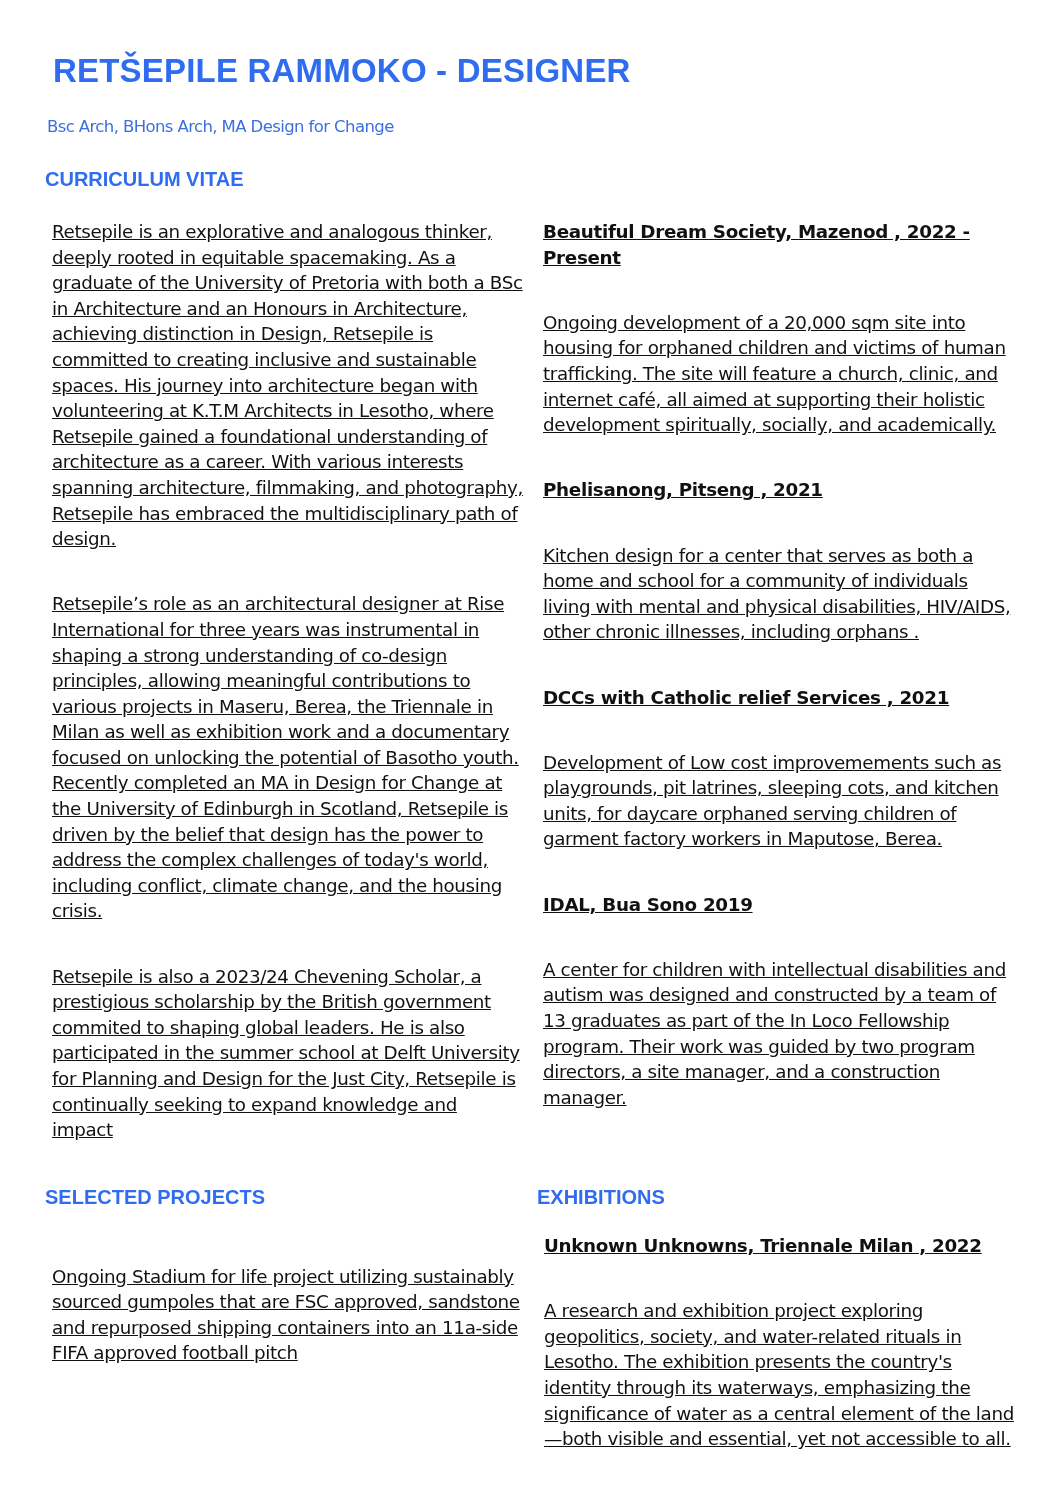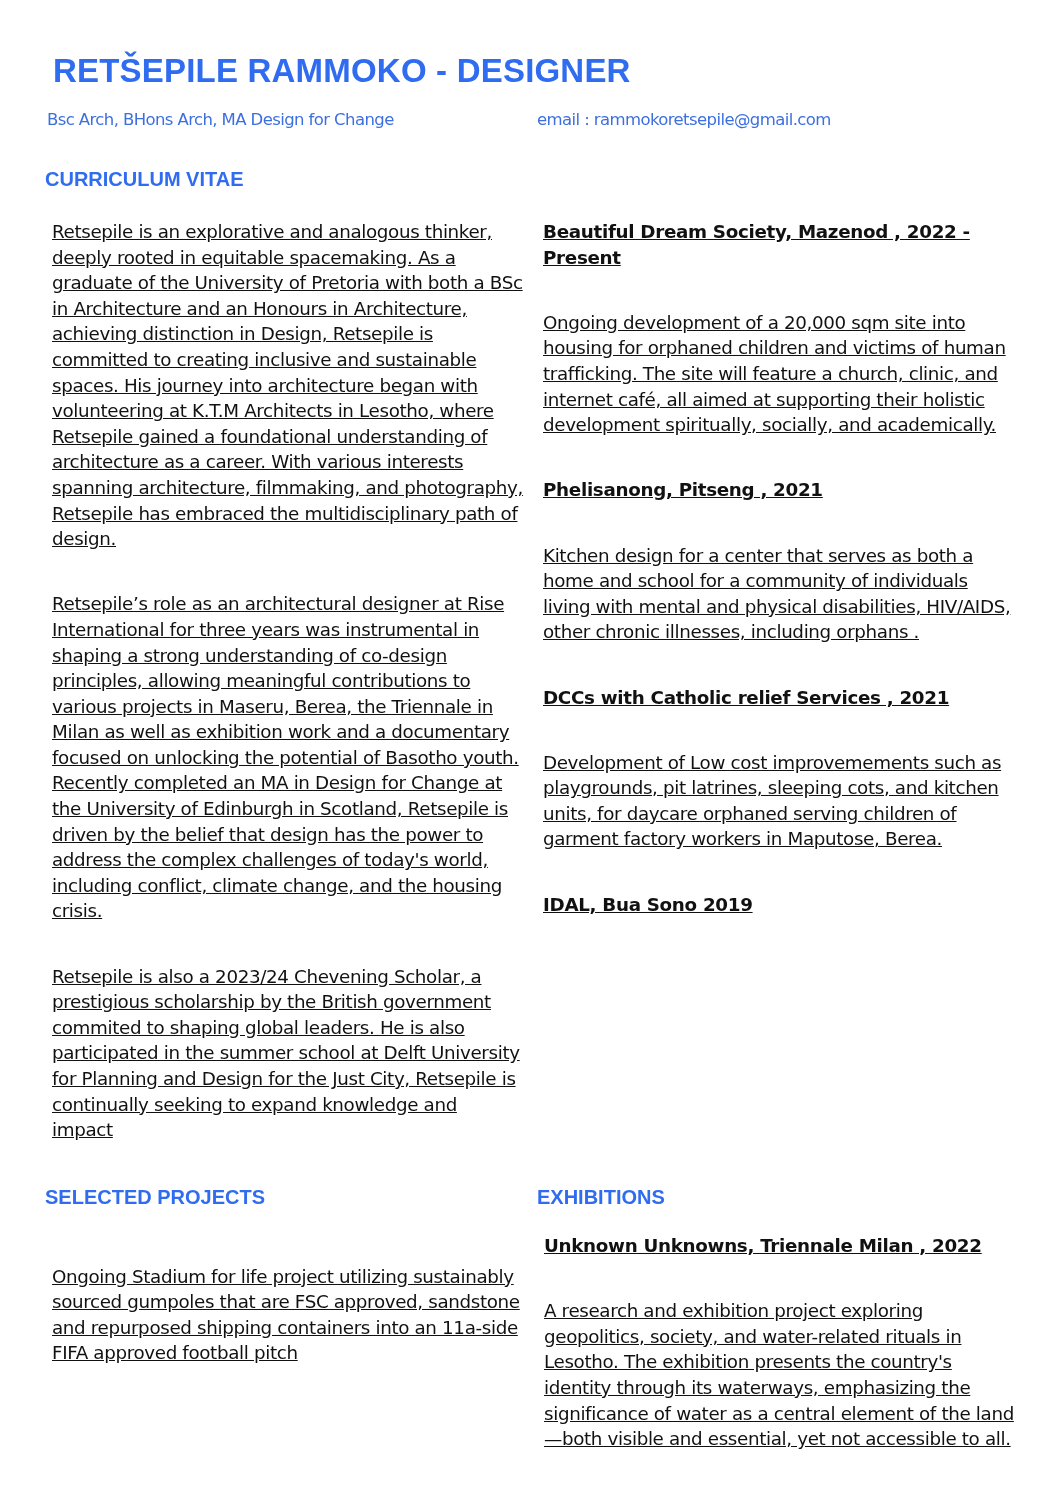"Bsc Arch, BHons Arch, MA" .sub-left { top: 108px -> 115px }
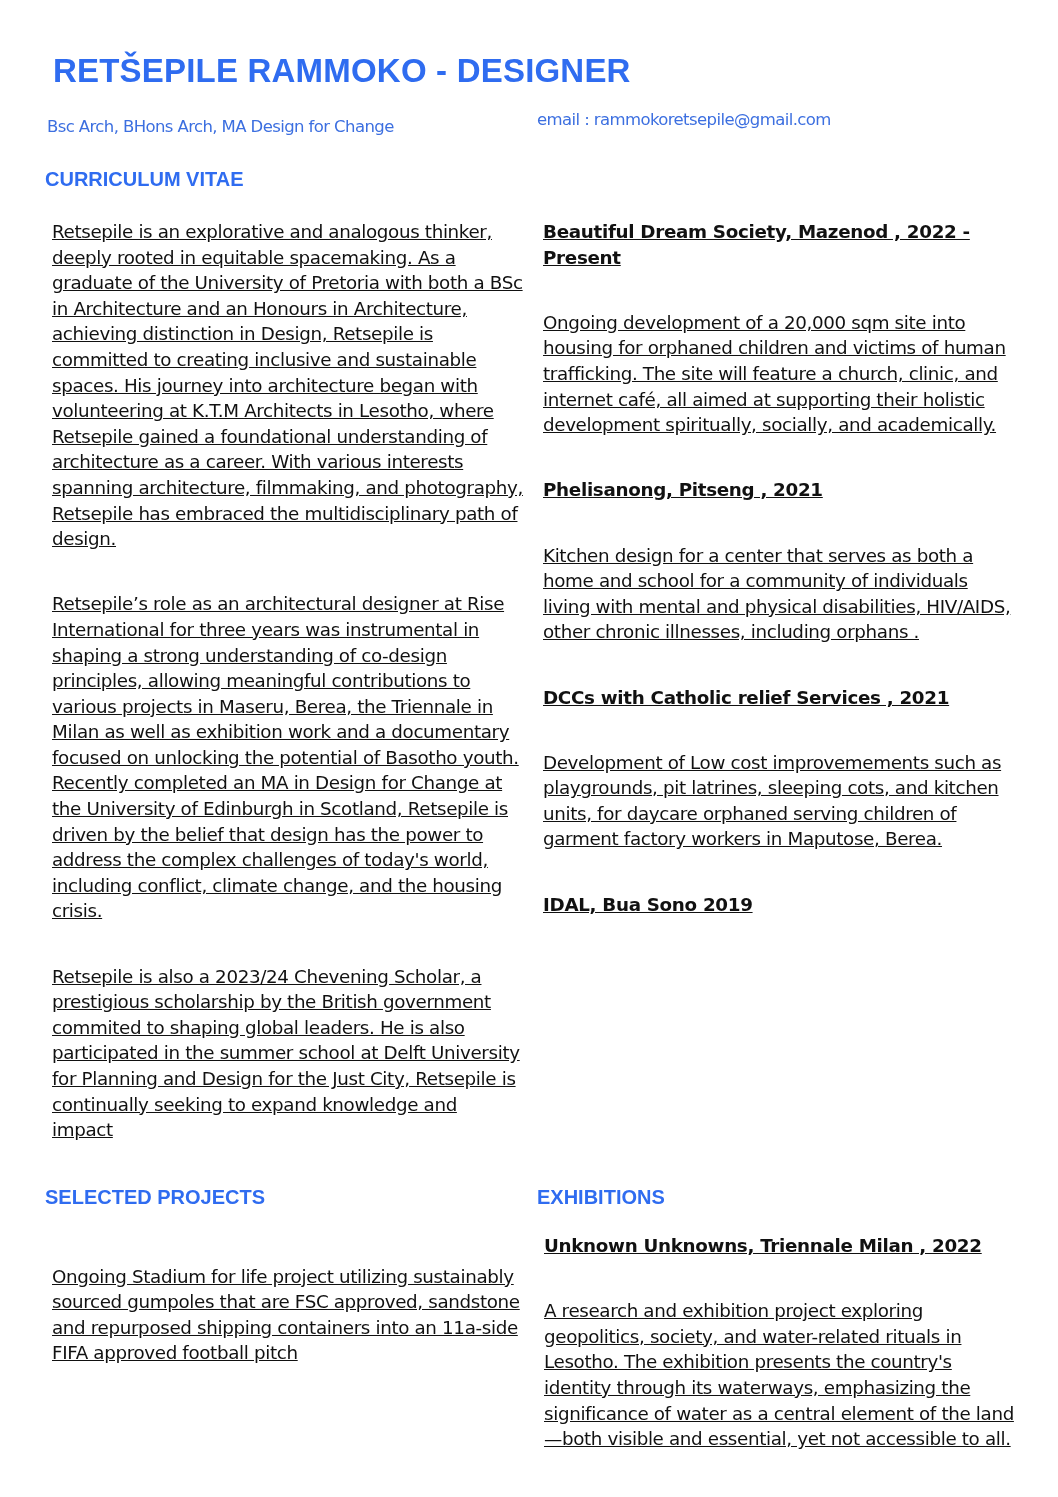"email : rammokoretsepile@gmail.com" div { html: <div>email : rammokoretsepile@gmail.com</div> -> none }
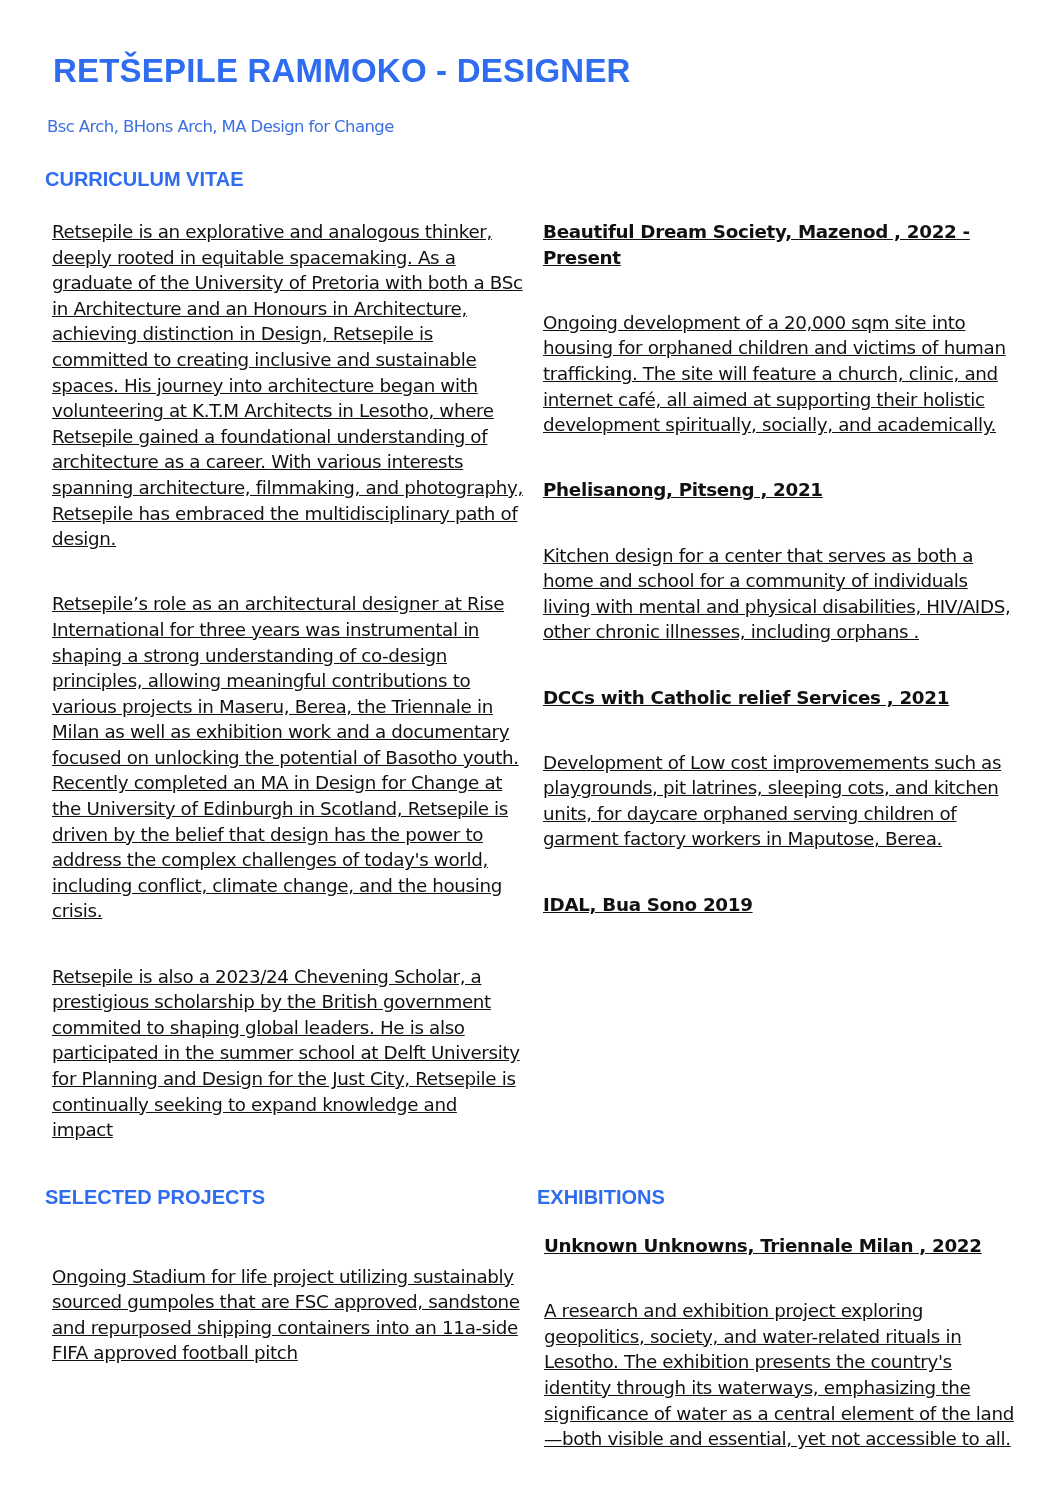"A center for children with" p { html: none -> <p>A center for children with intellectual disabilities and autism was designed and constructed by a team of 13 graduates as part of the In Loco Fellowship program. Their work was guided by two program directors, a site manager, and a construction manager.</p> }
